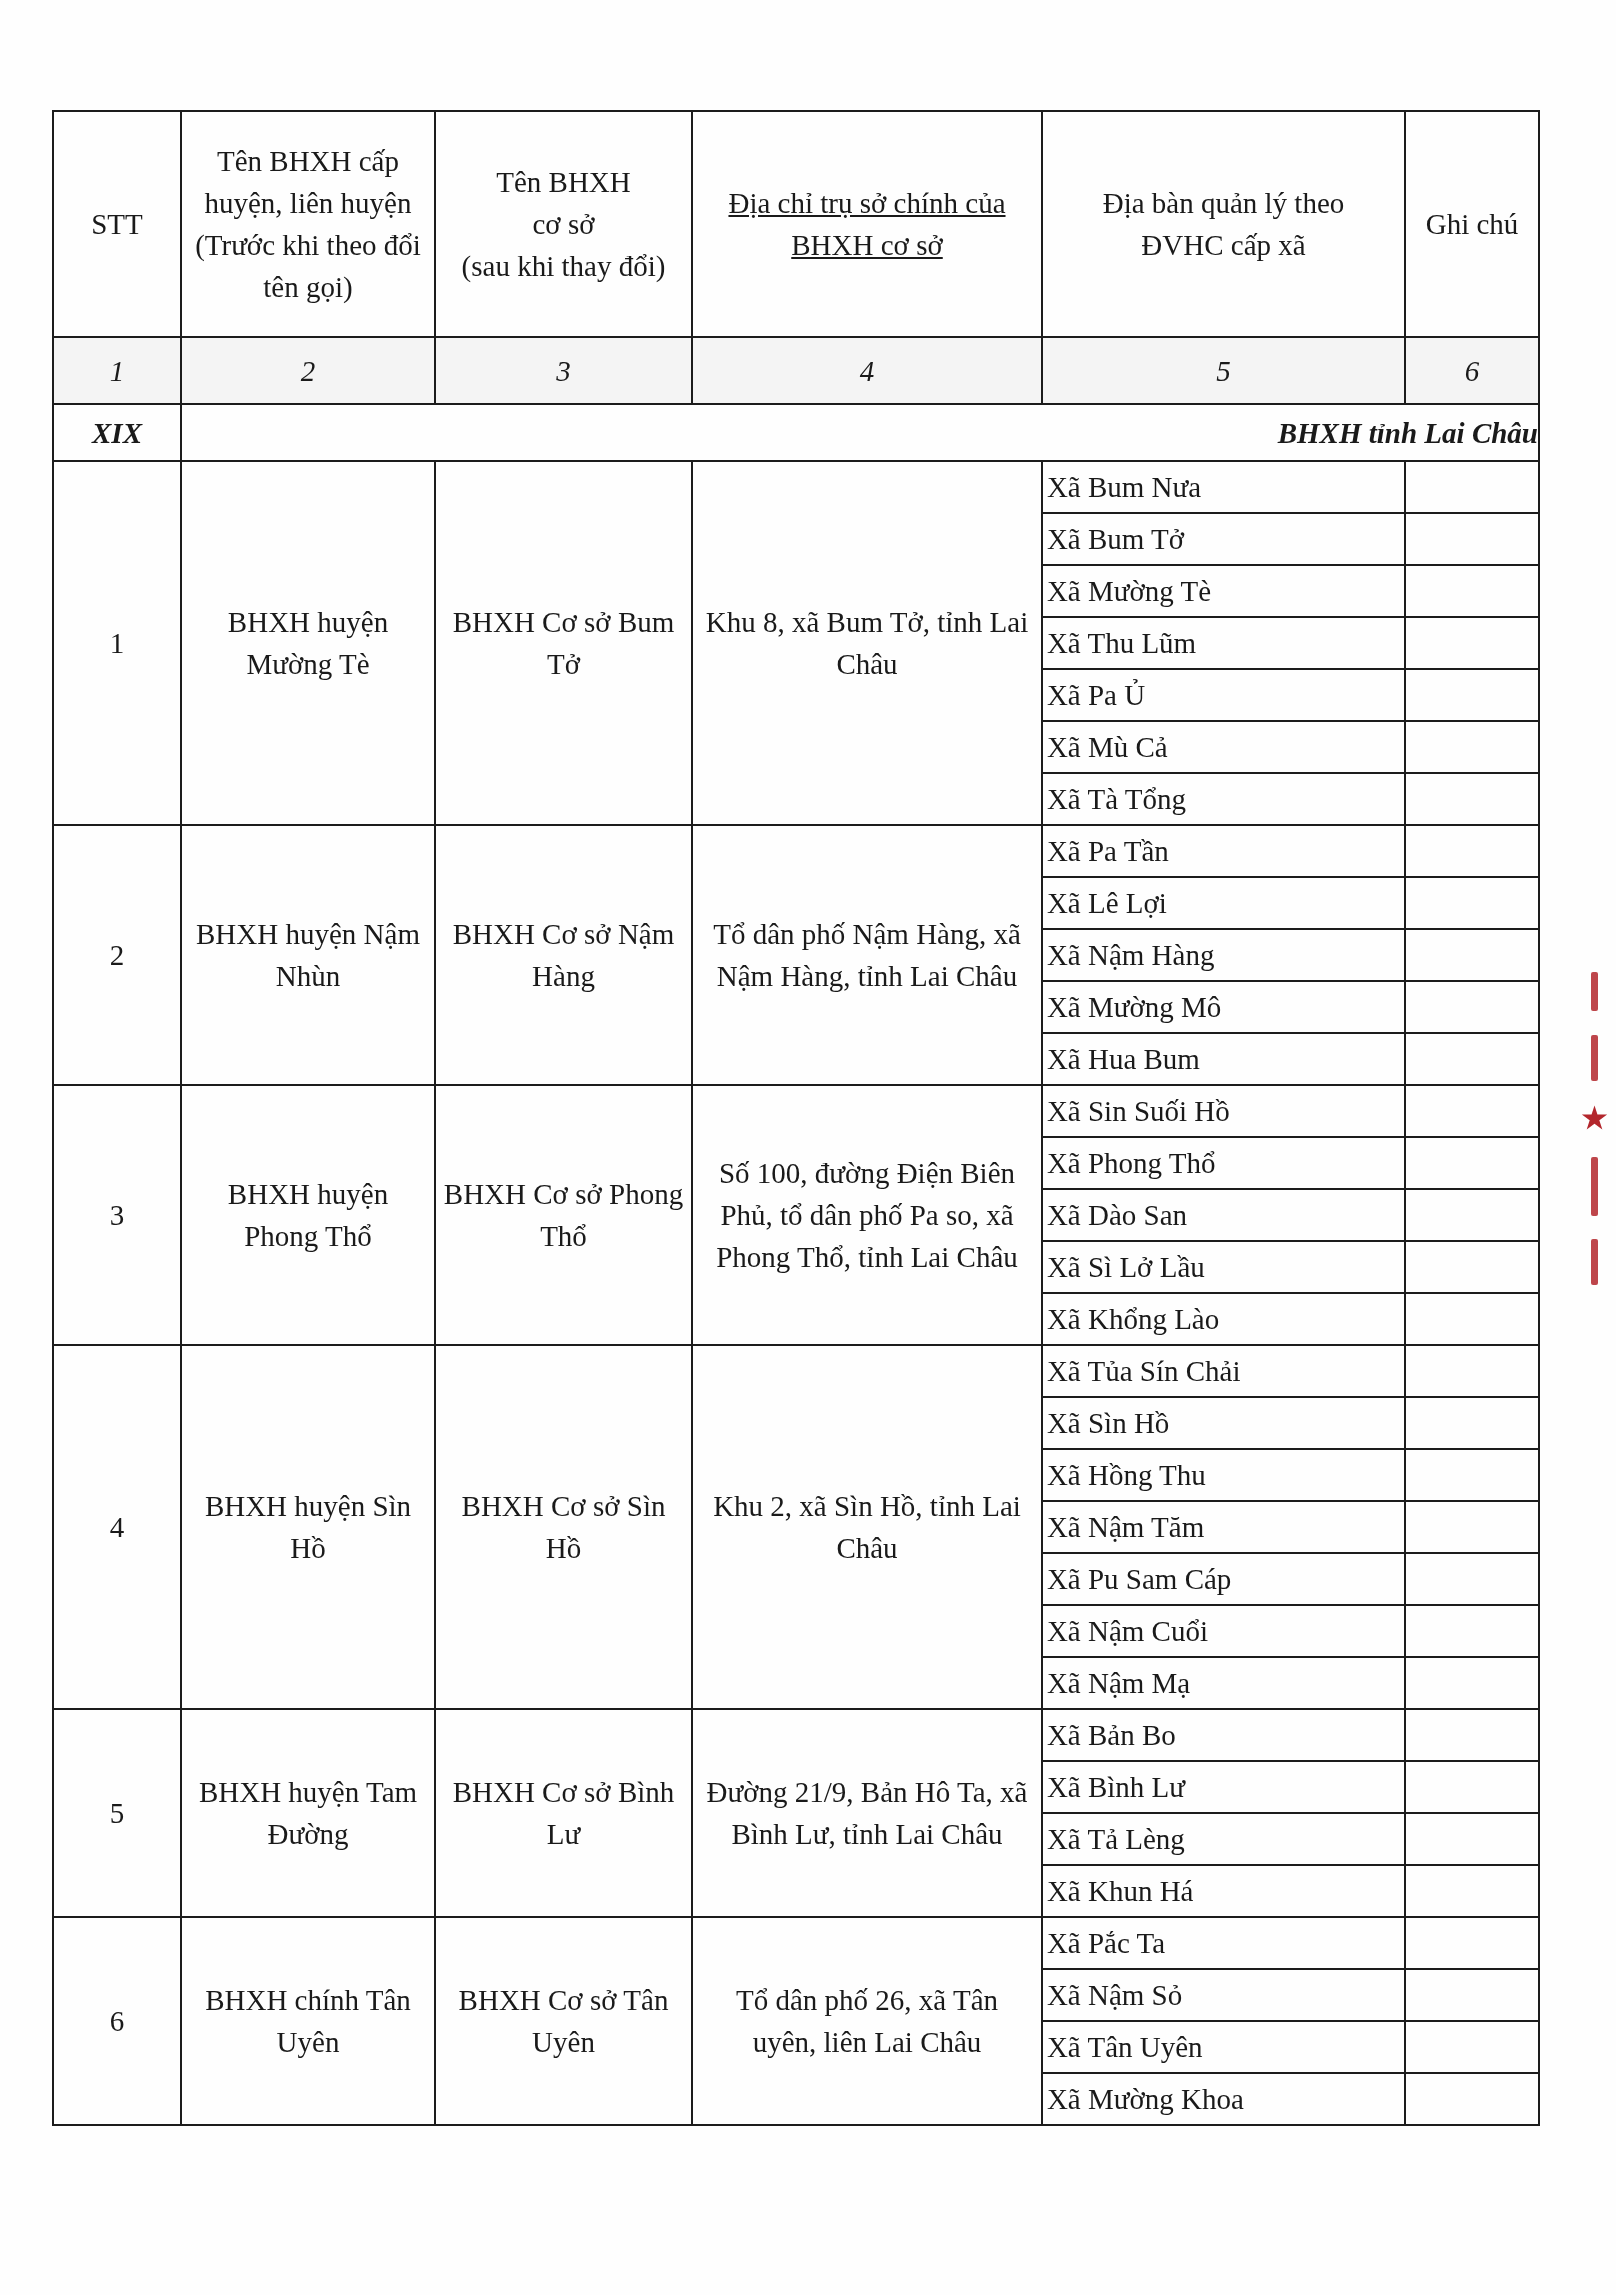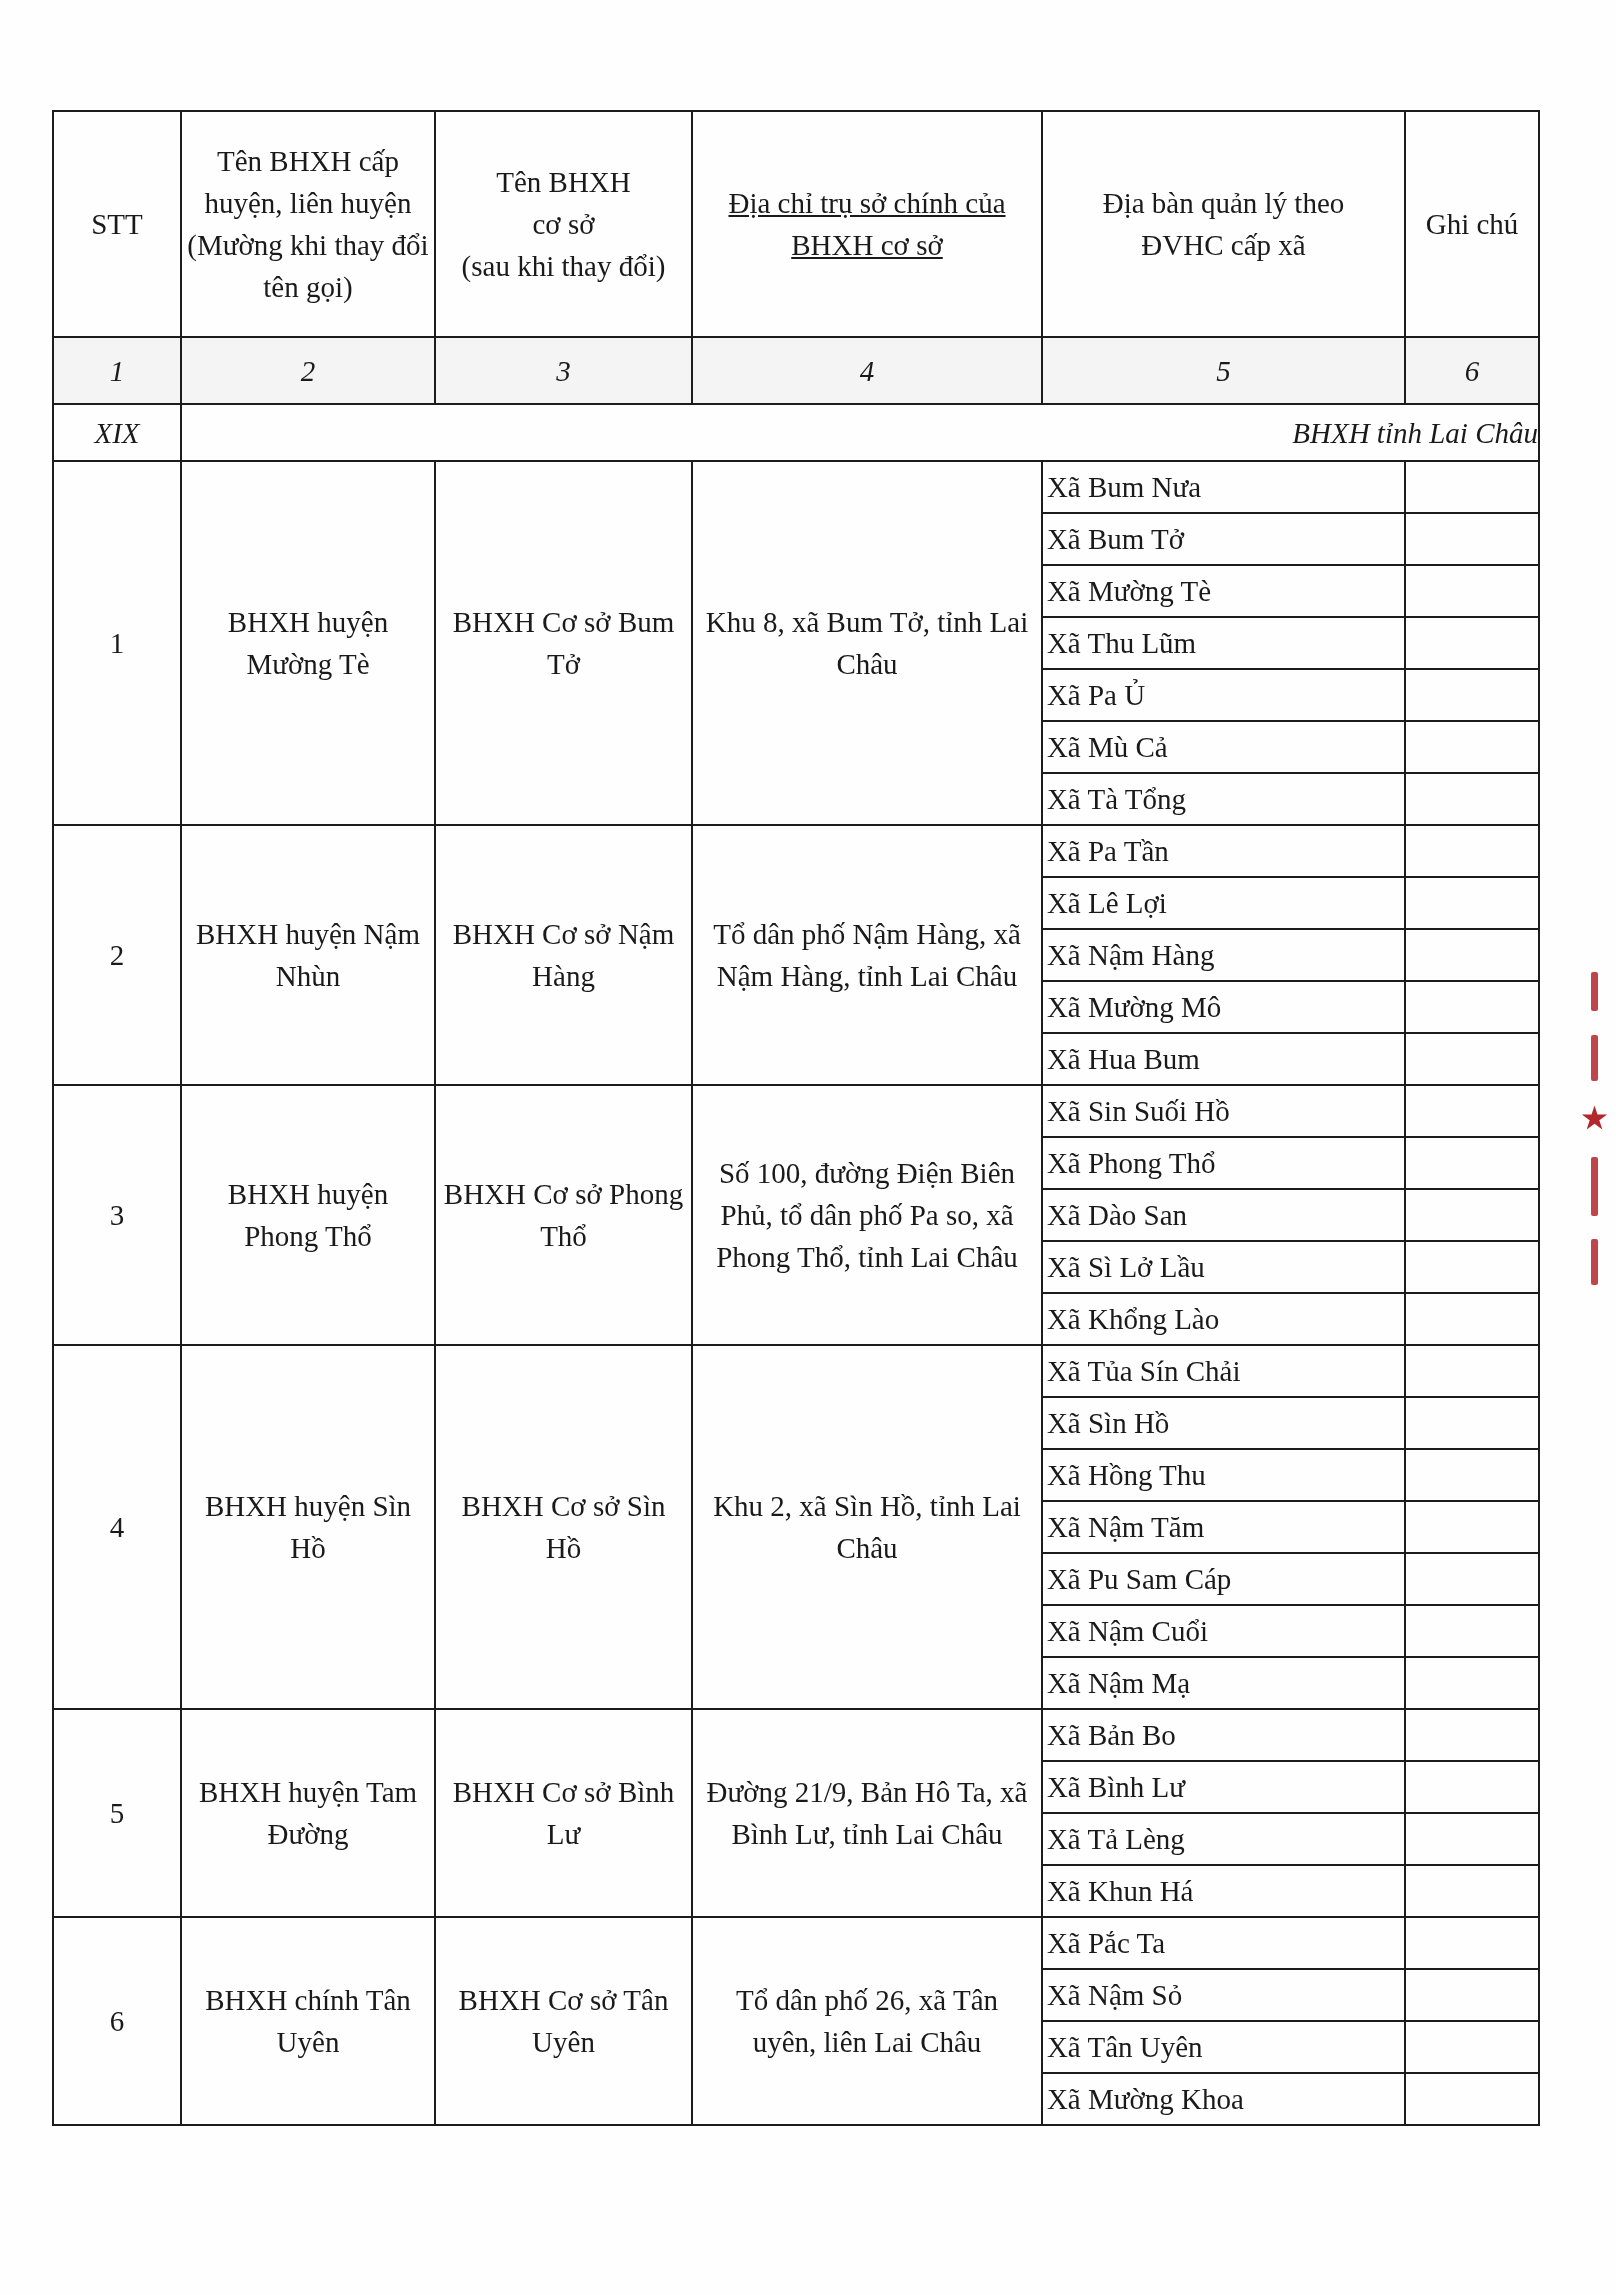"(Mường khi thay đổi tên" span.sub { text: Mường khi thay -> Trước khi theo }
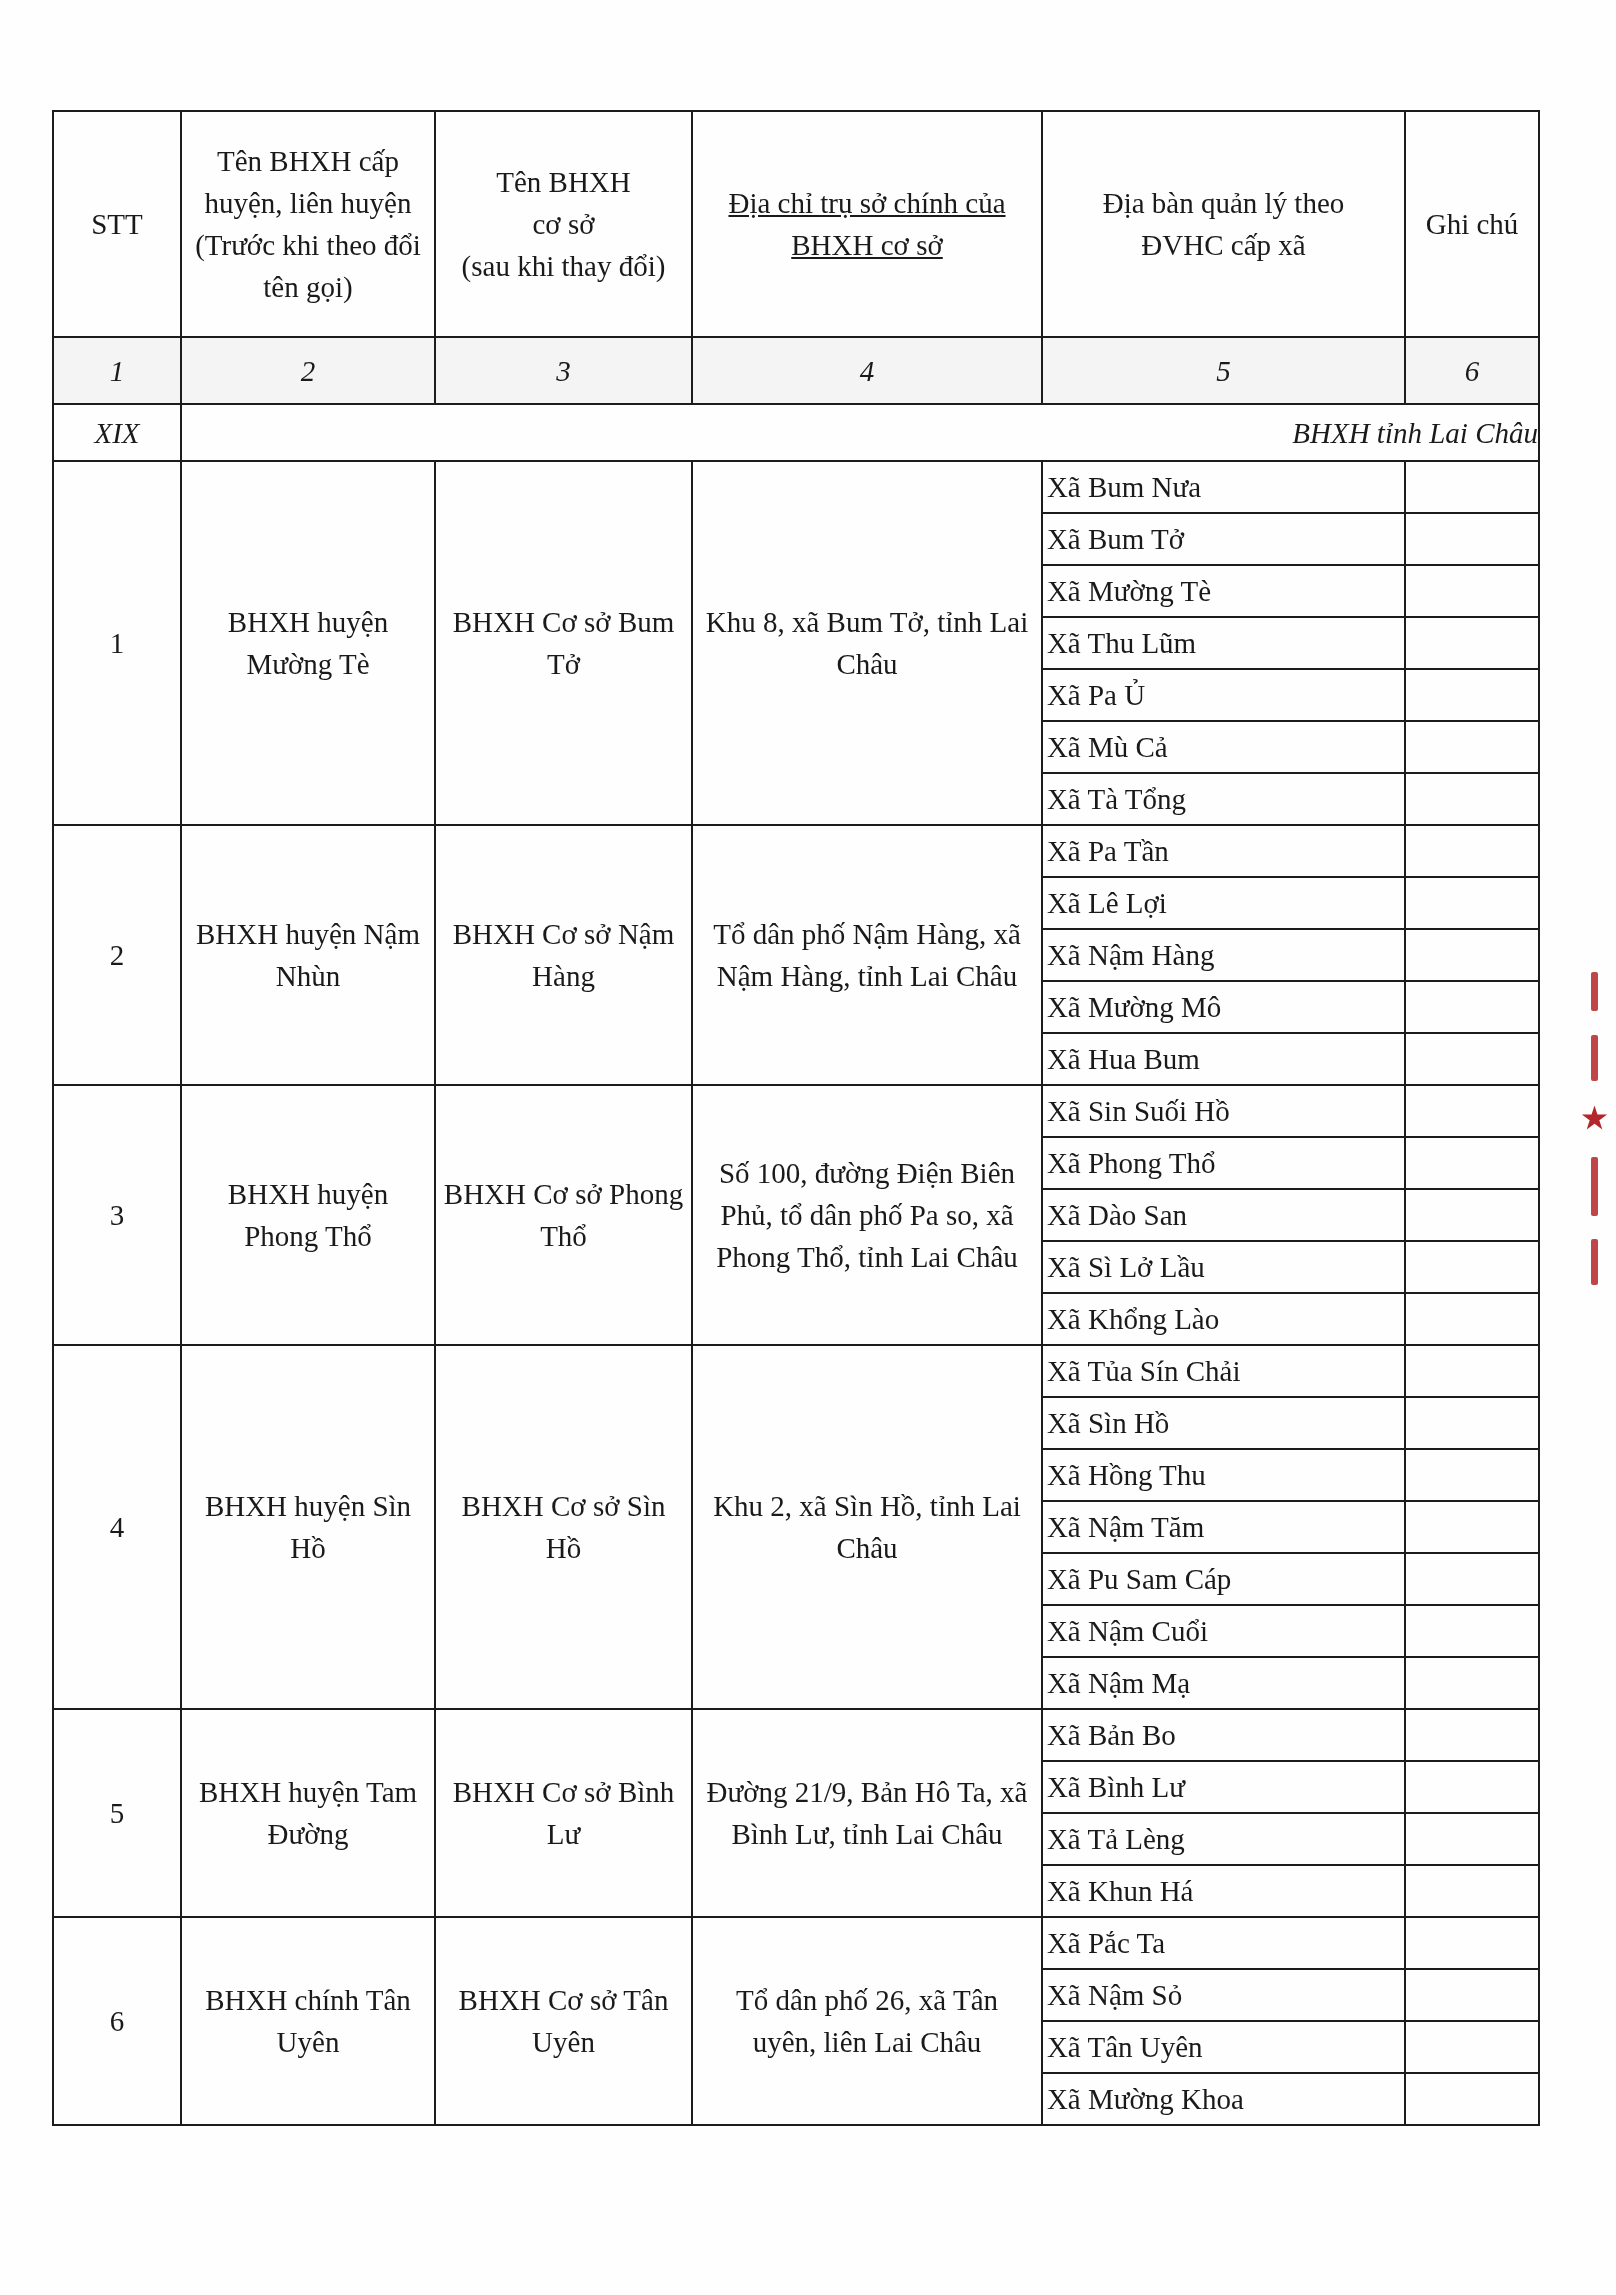"XIX" tr.section td { font-weight: normal -> bold }
